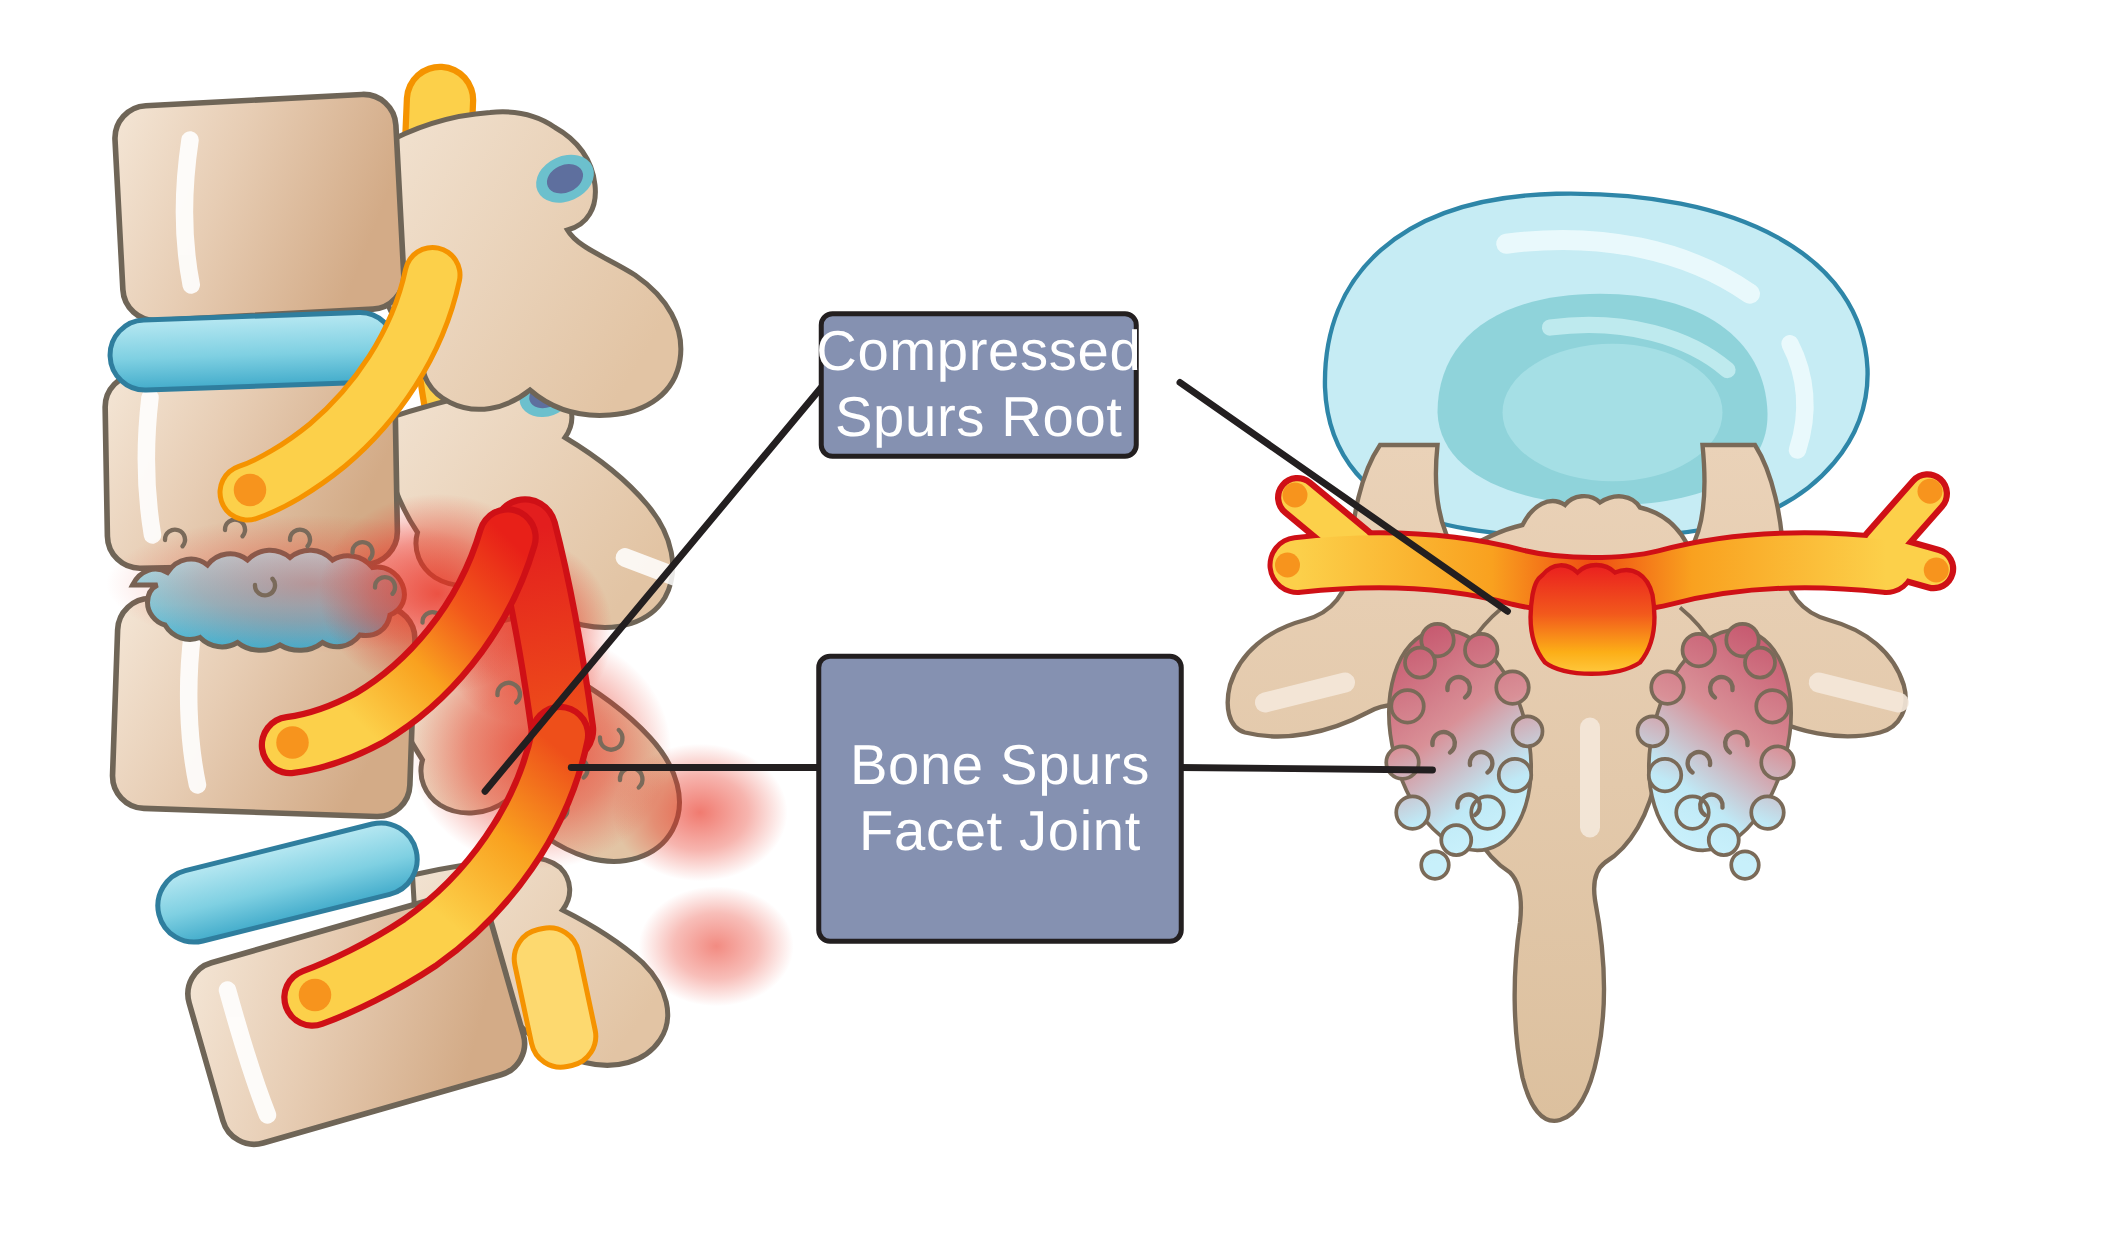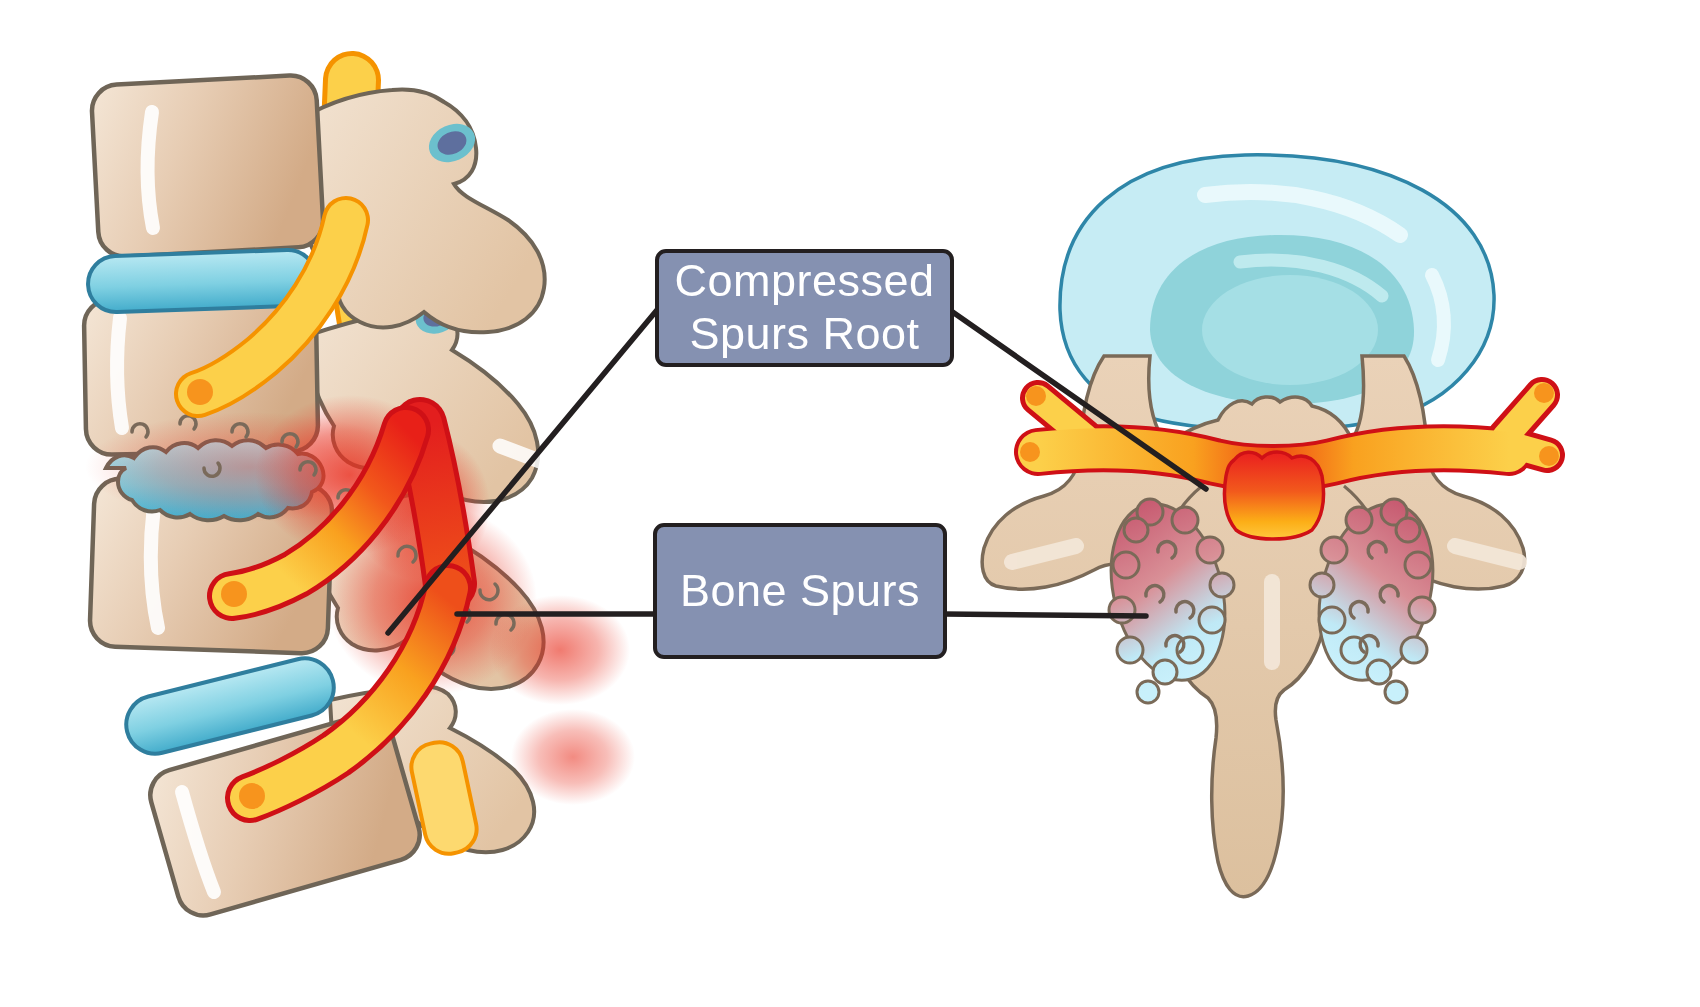"Compressed" div.callout { width: 299px -> 256px }
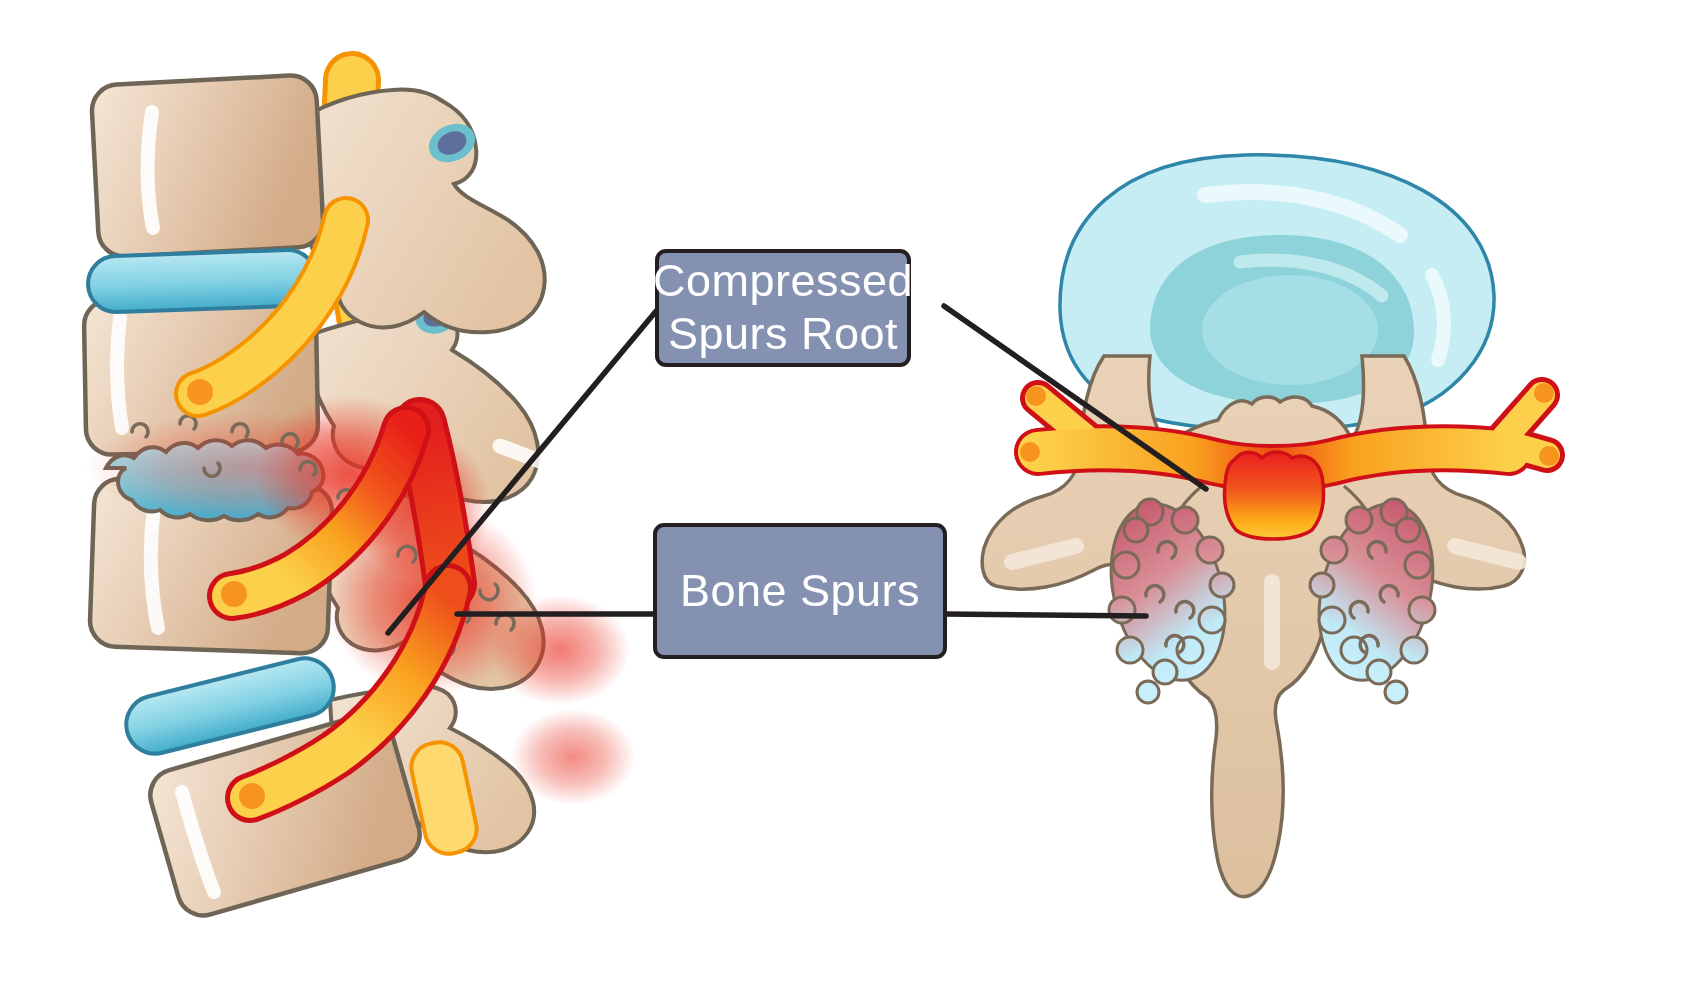"Bone Spurs" div.callout { height: 136px -> 232px }
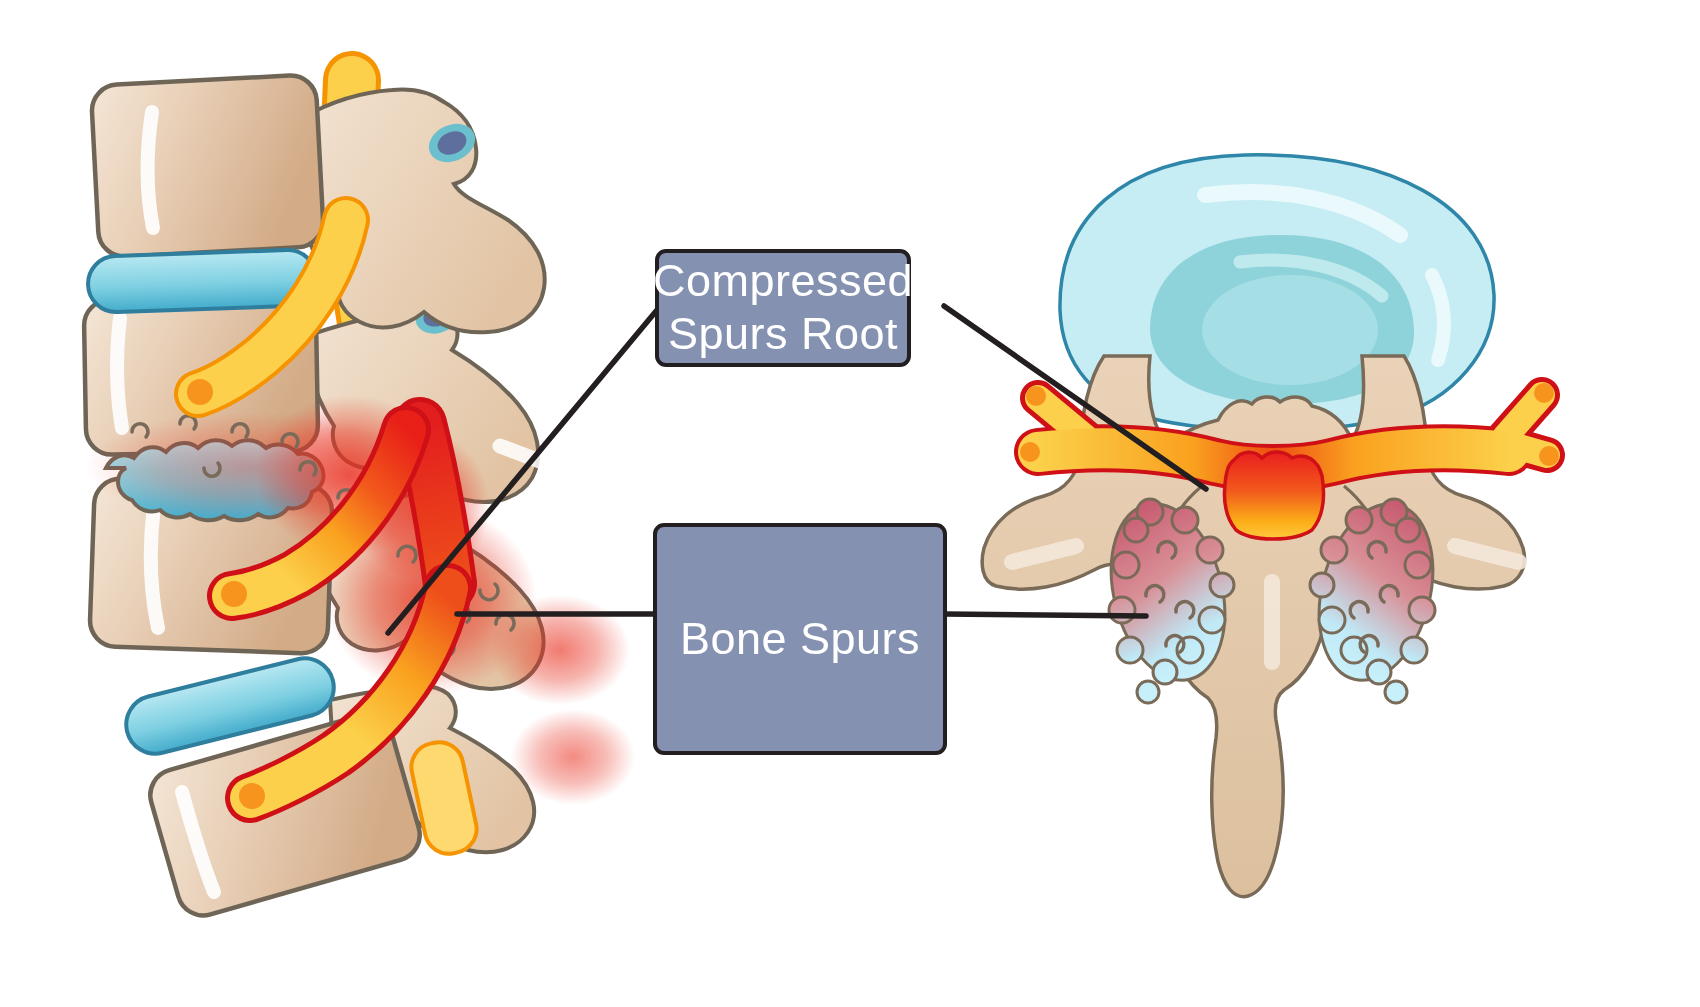"Facet Joint" div { html: none -> <div>Facet Joint</div> }
